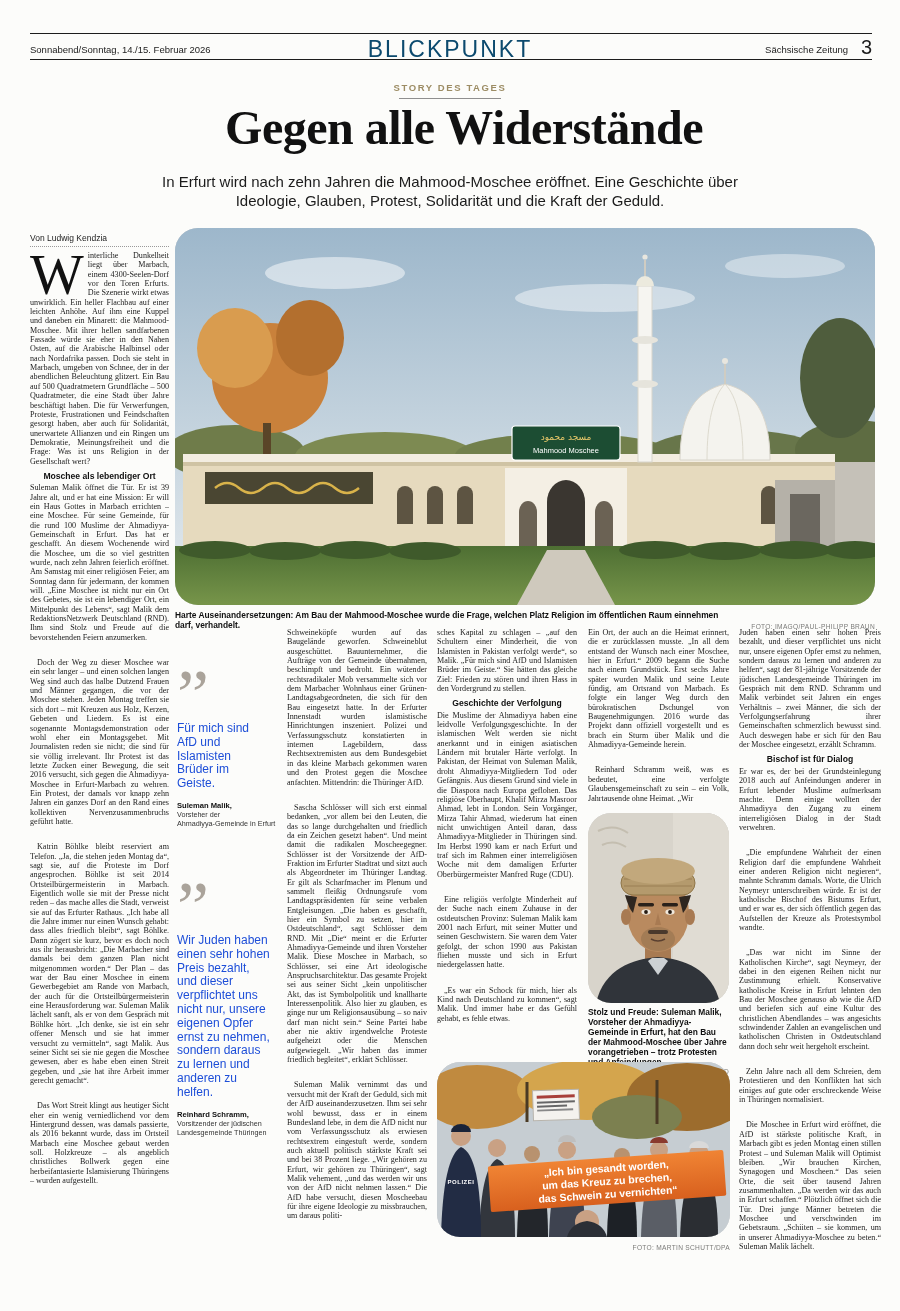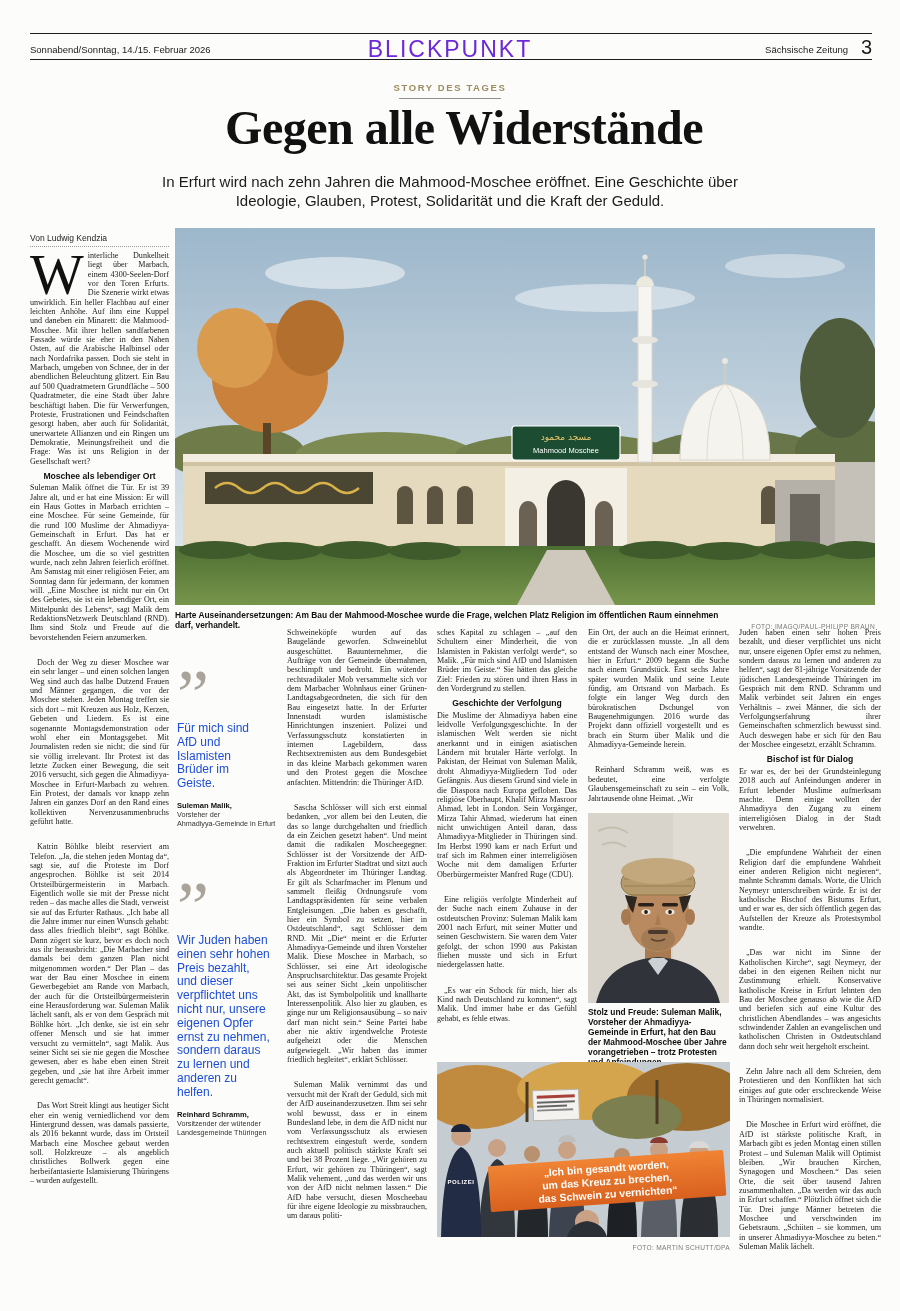"BLICKPUNKT" .section-title { color: #6d28d9 -> #0c4a6e }
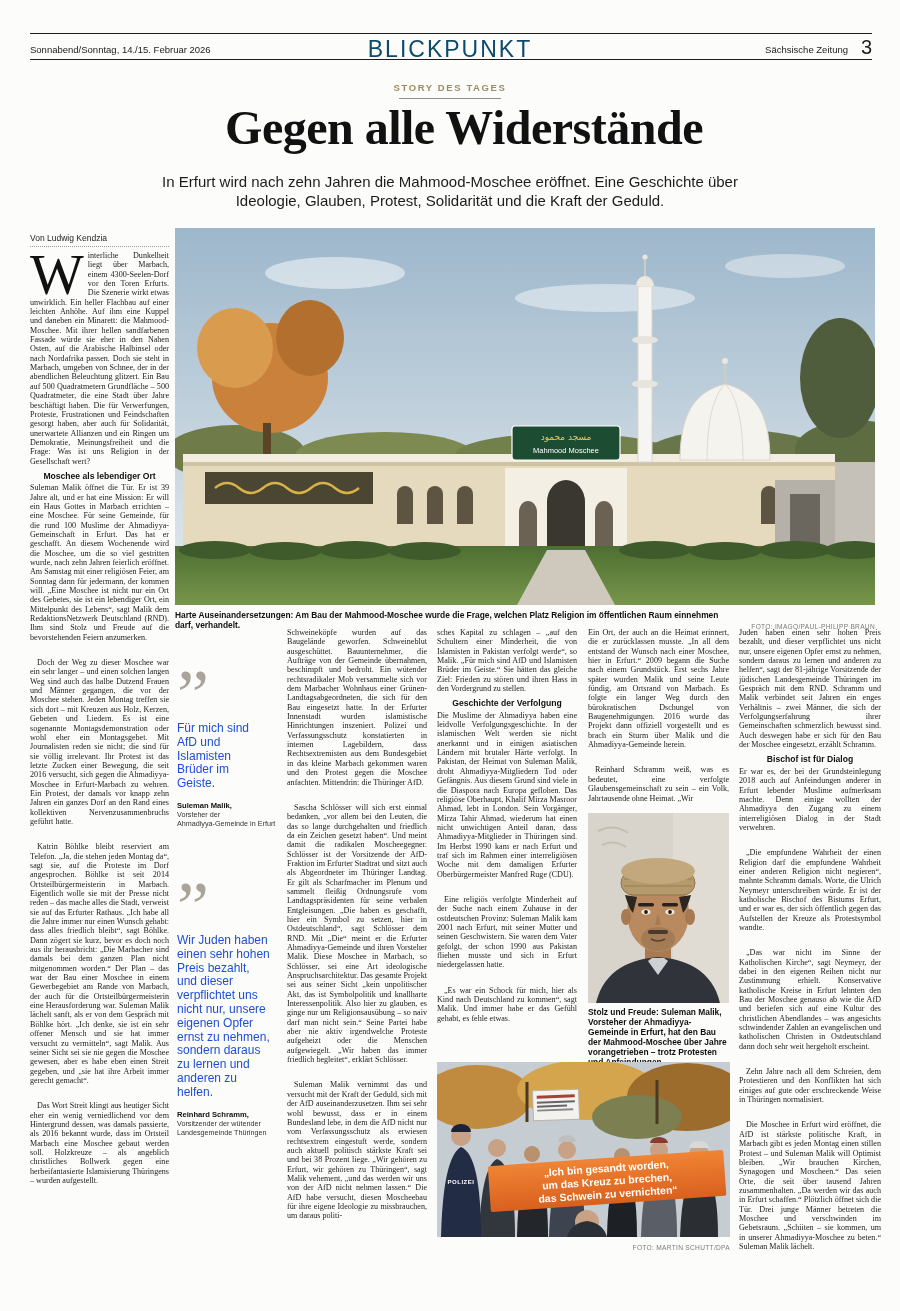"مسجد محمود" .photo { border-radius: none -> 23px }
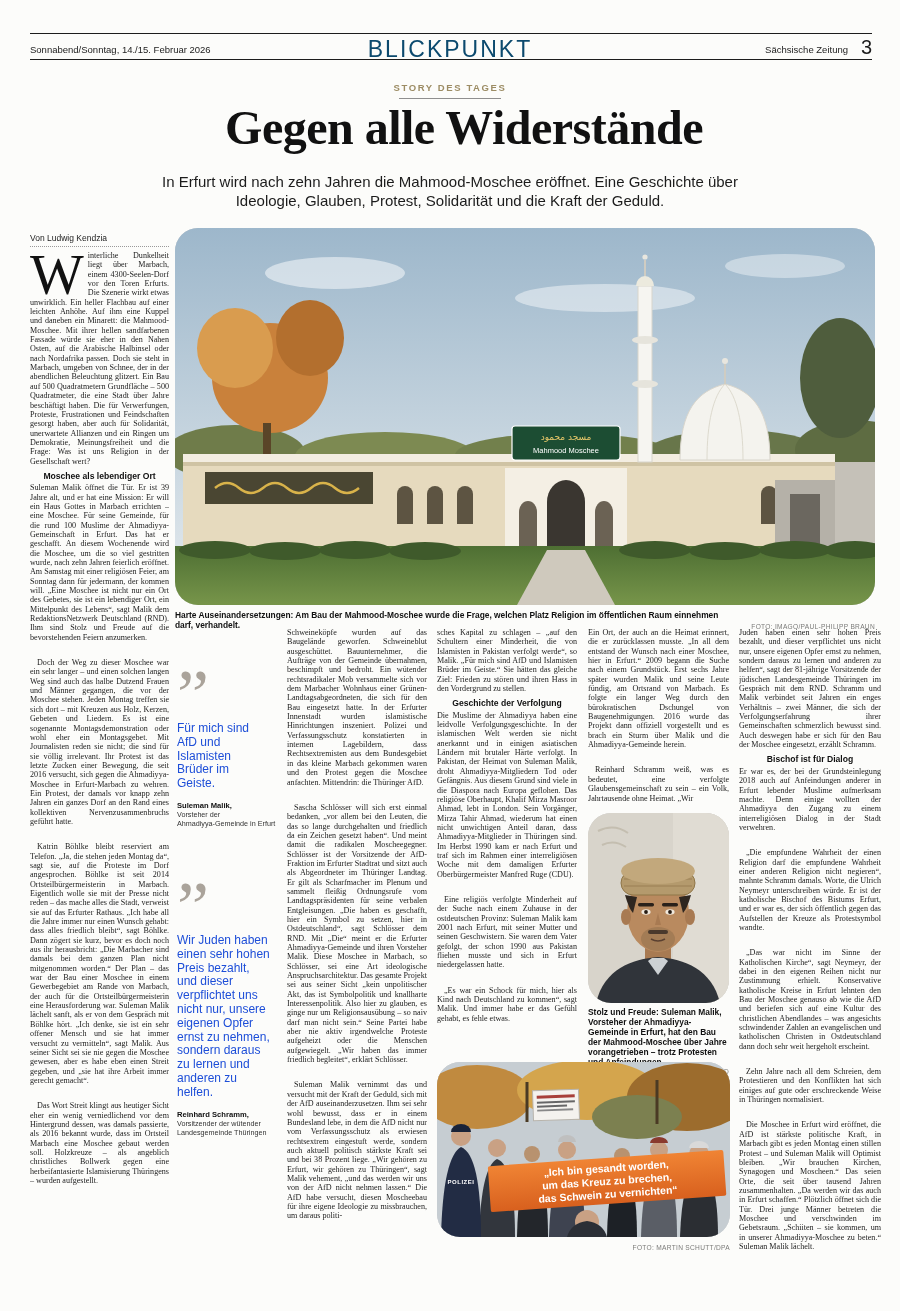"Vorsitzender der wütender" div.qrole { text: wütender -> jüdischen }
